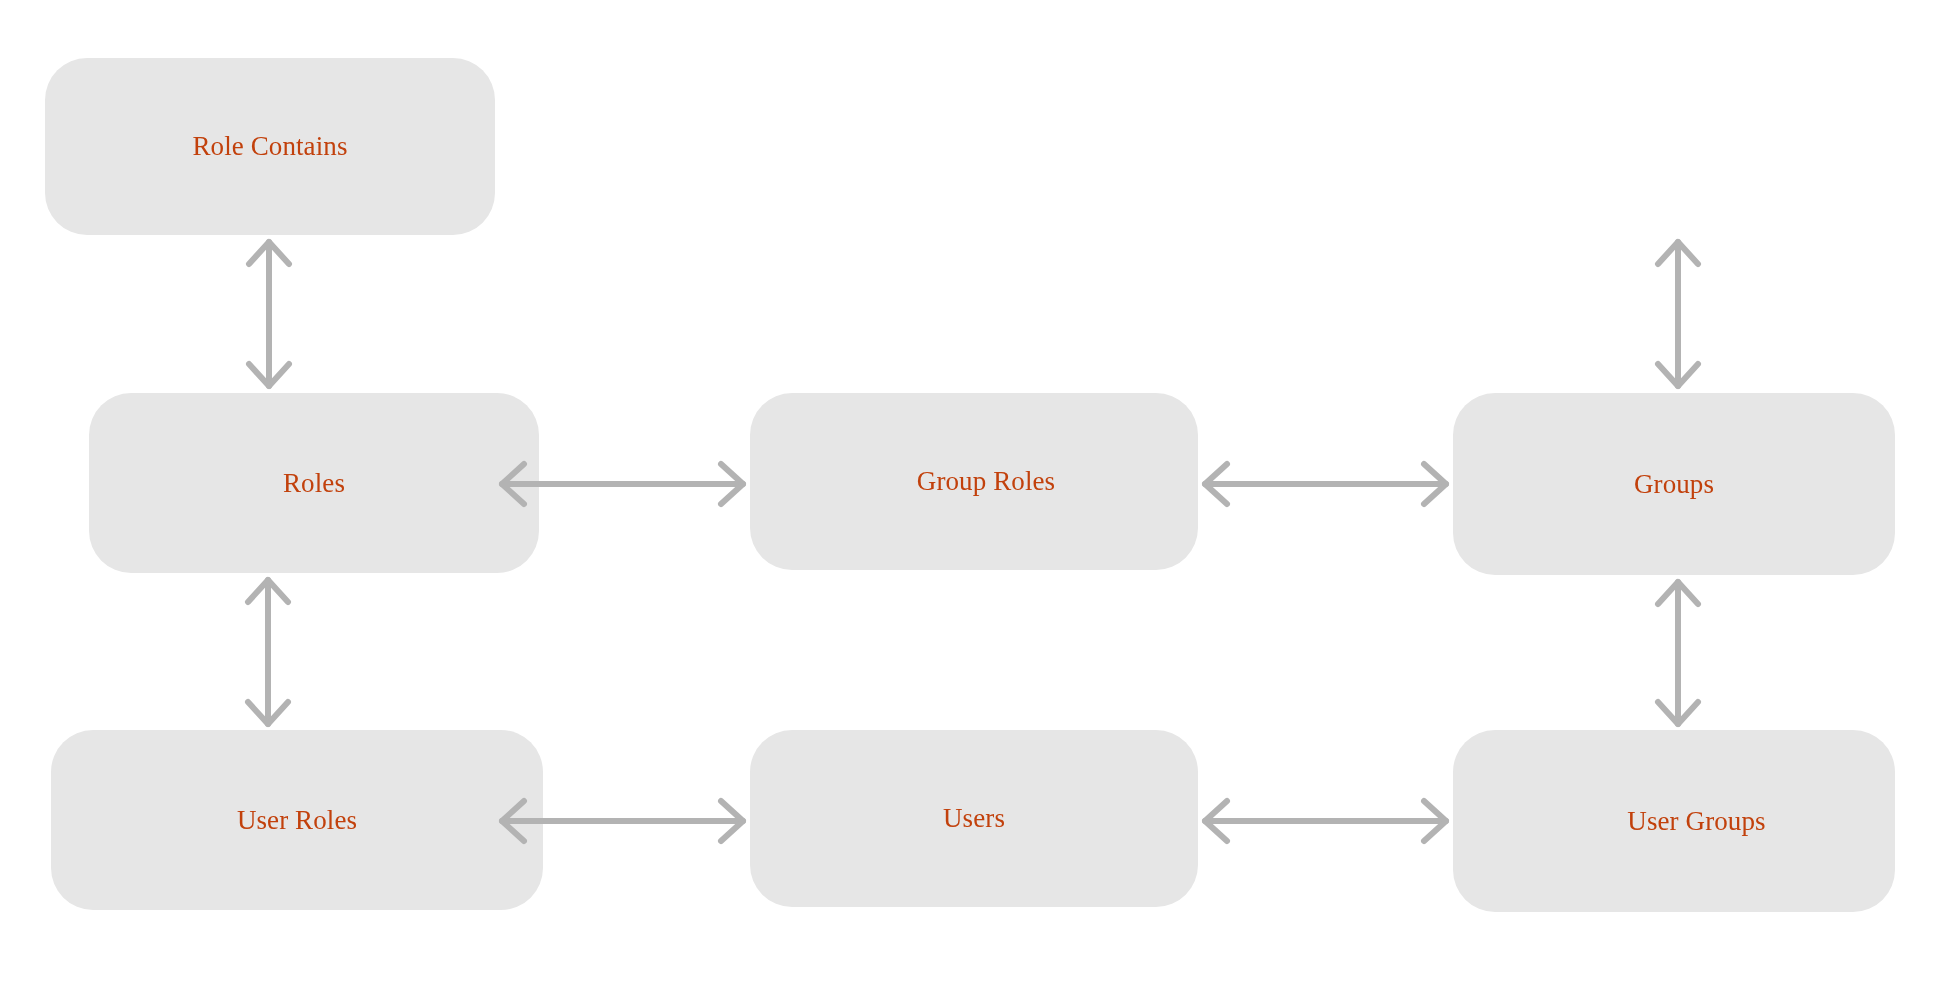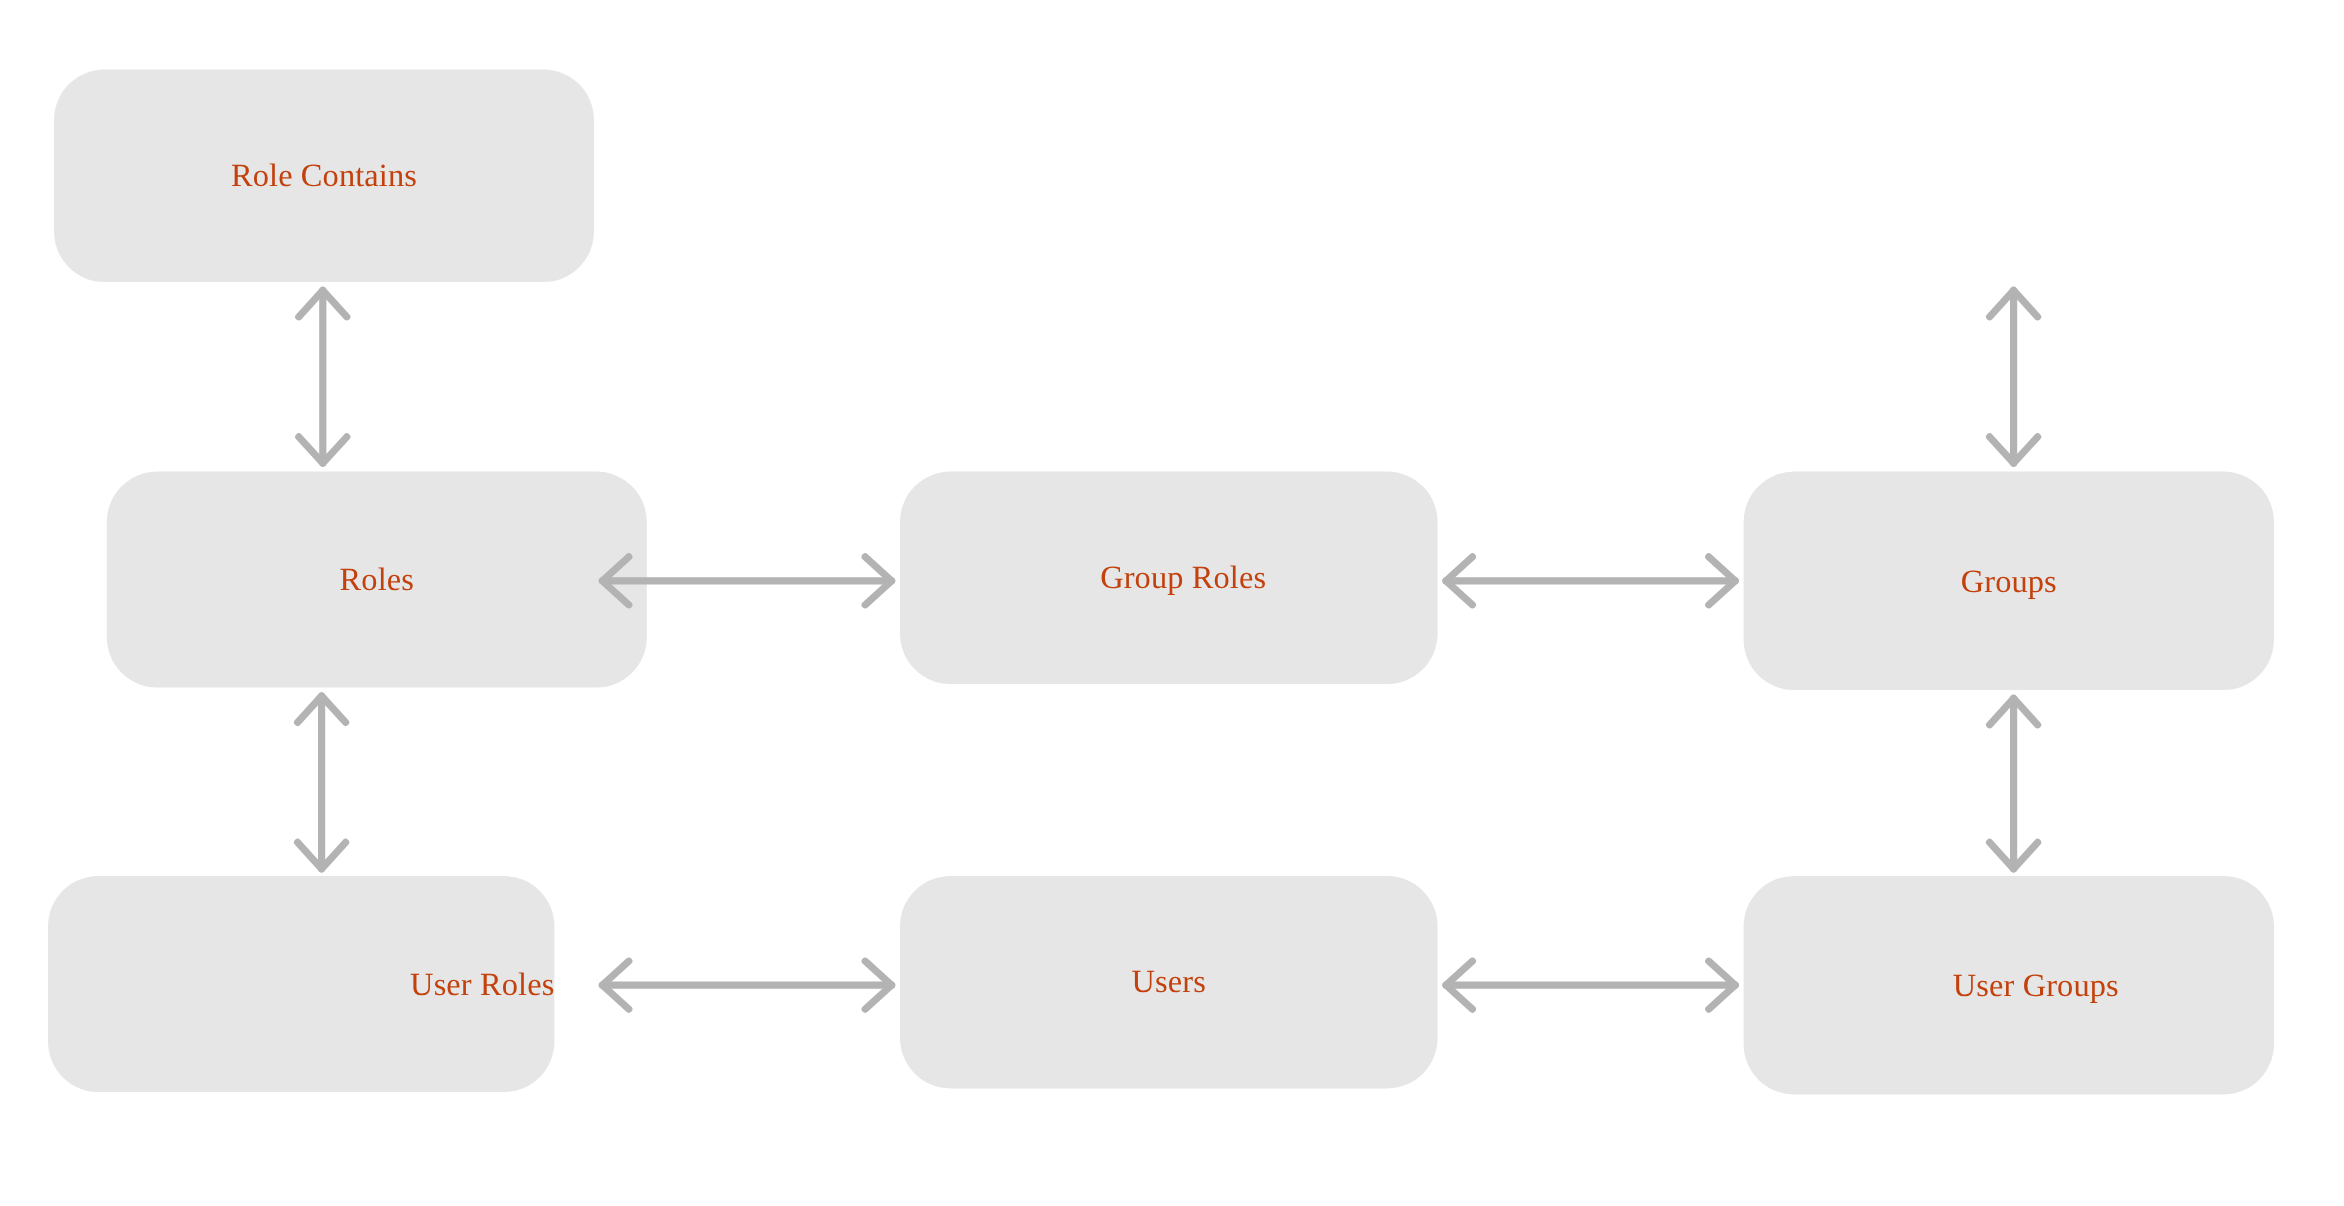"User Roles" .n-user-roles { justify-content: flex-end -> none; left: 40px -> 51px; width: 422px -> 492px }
